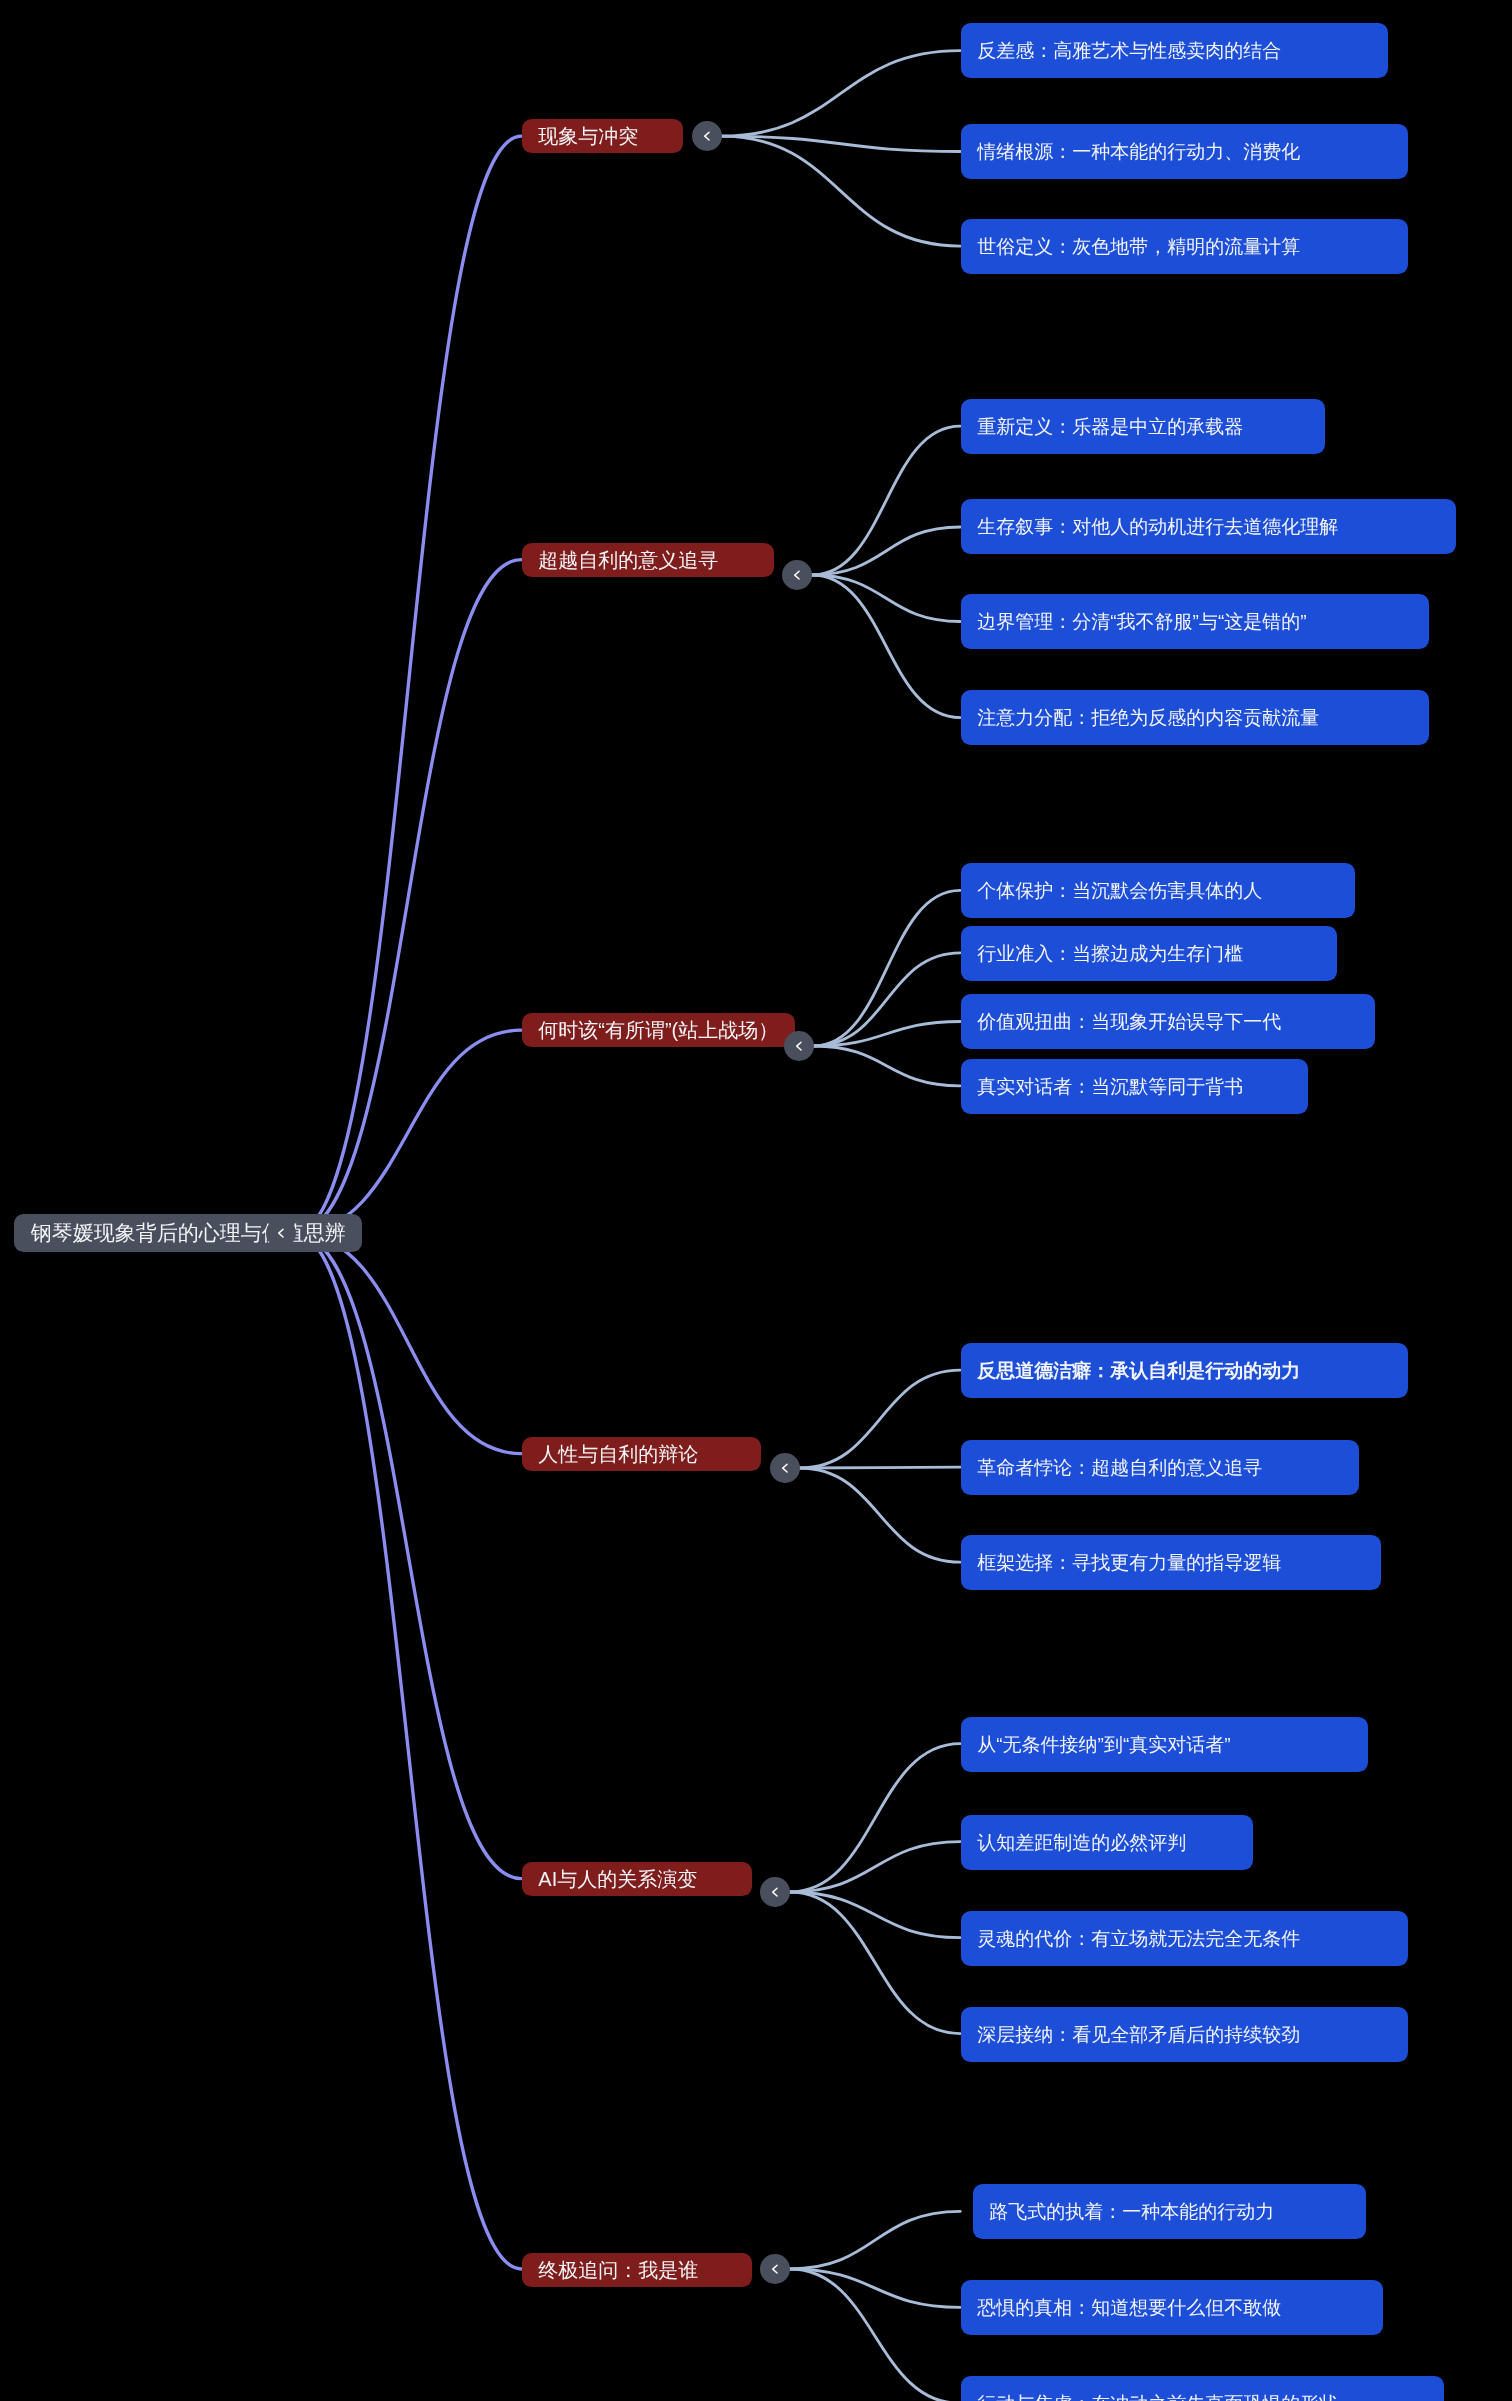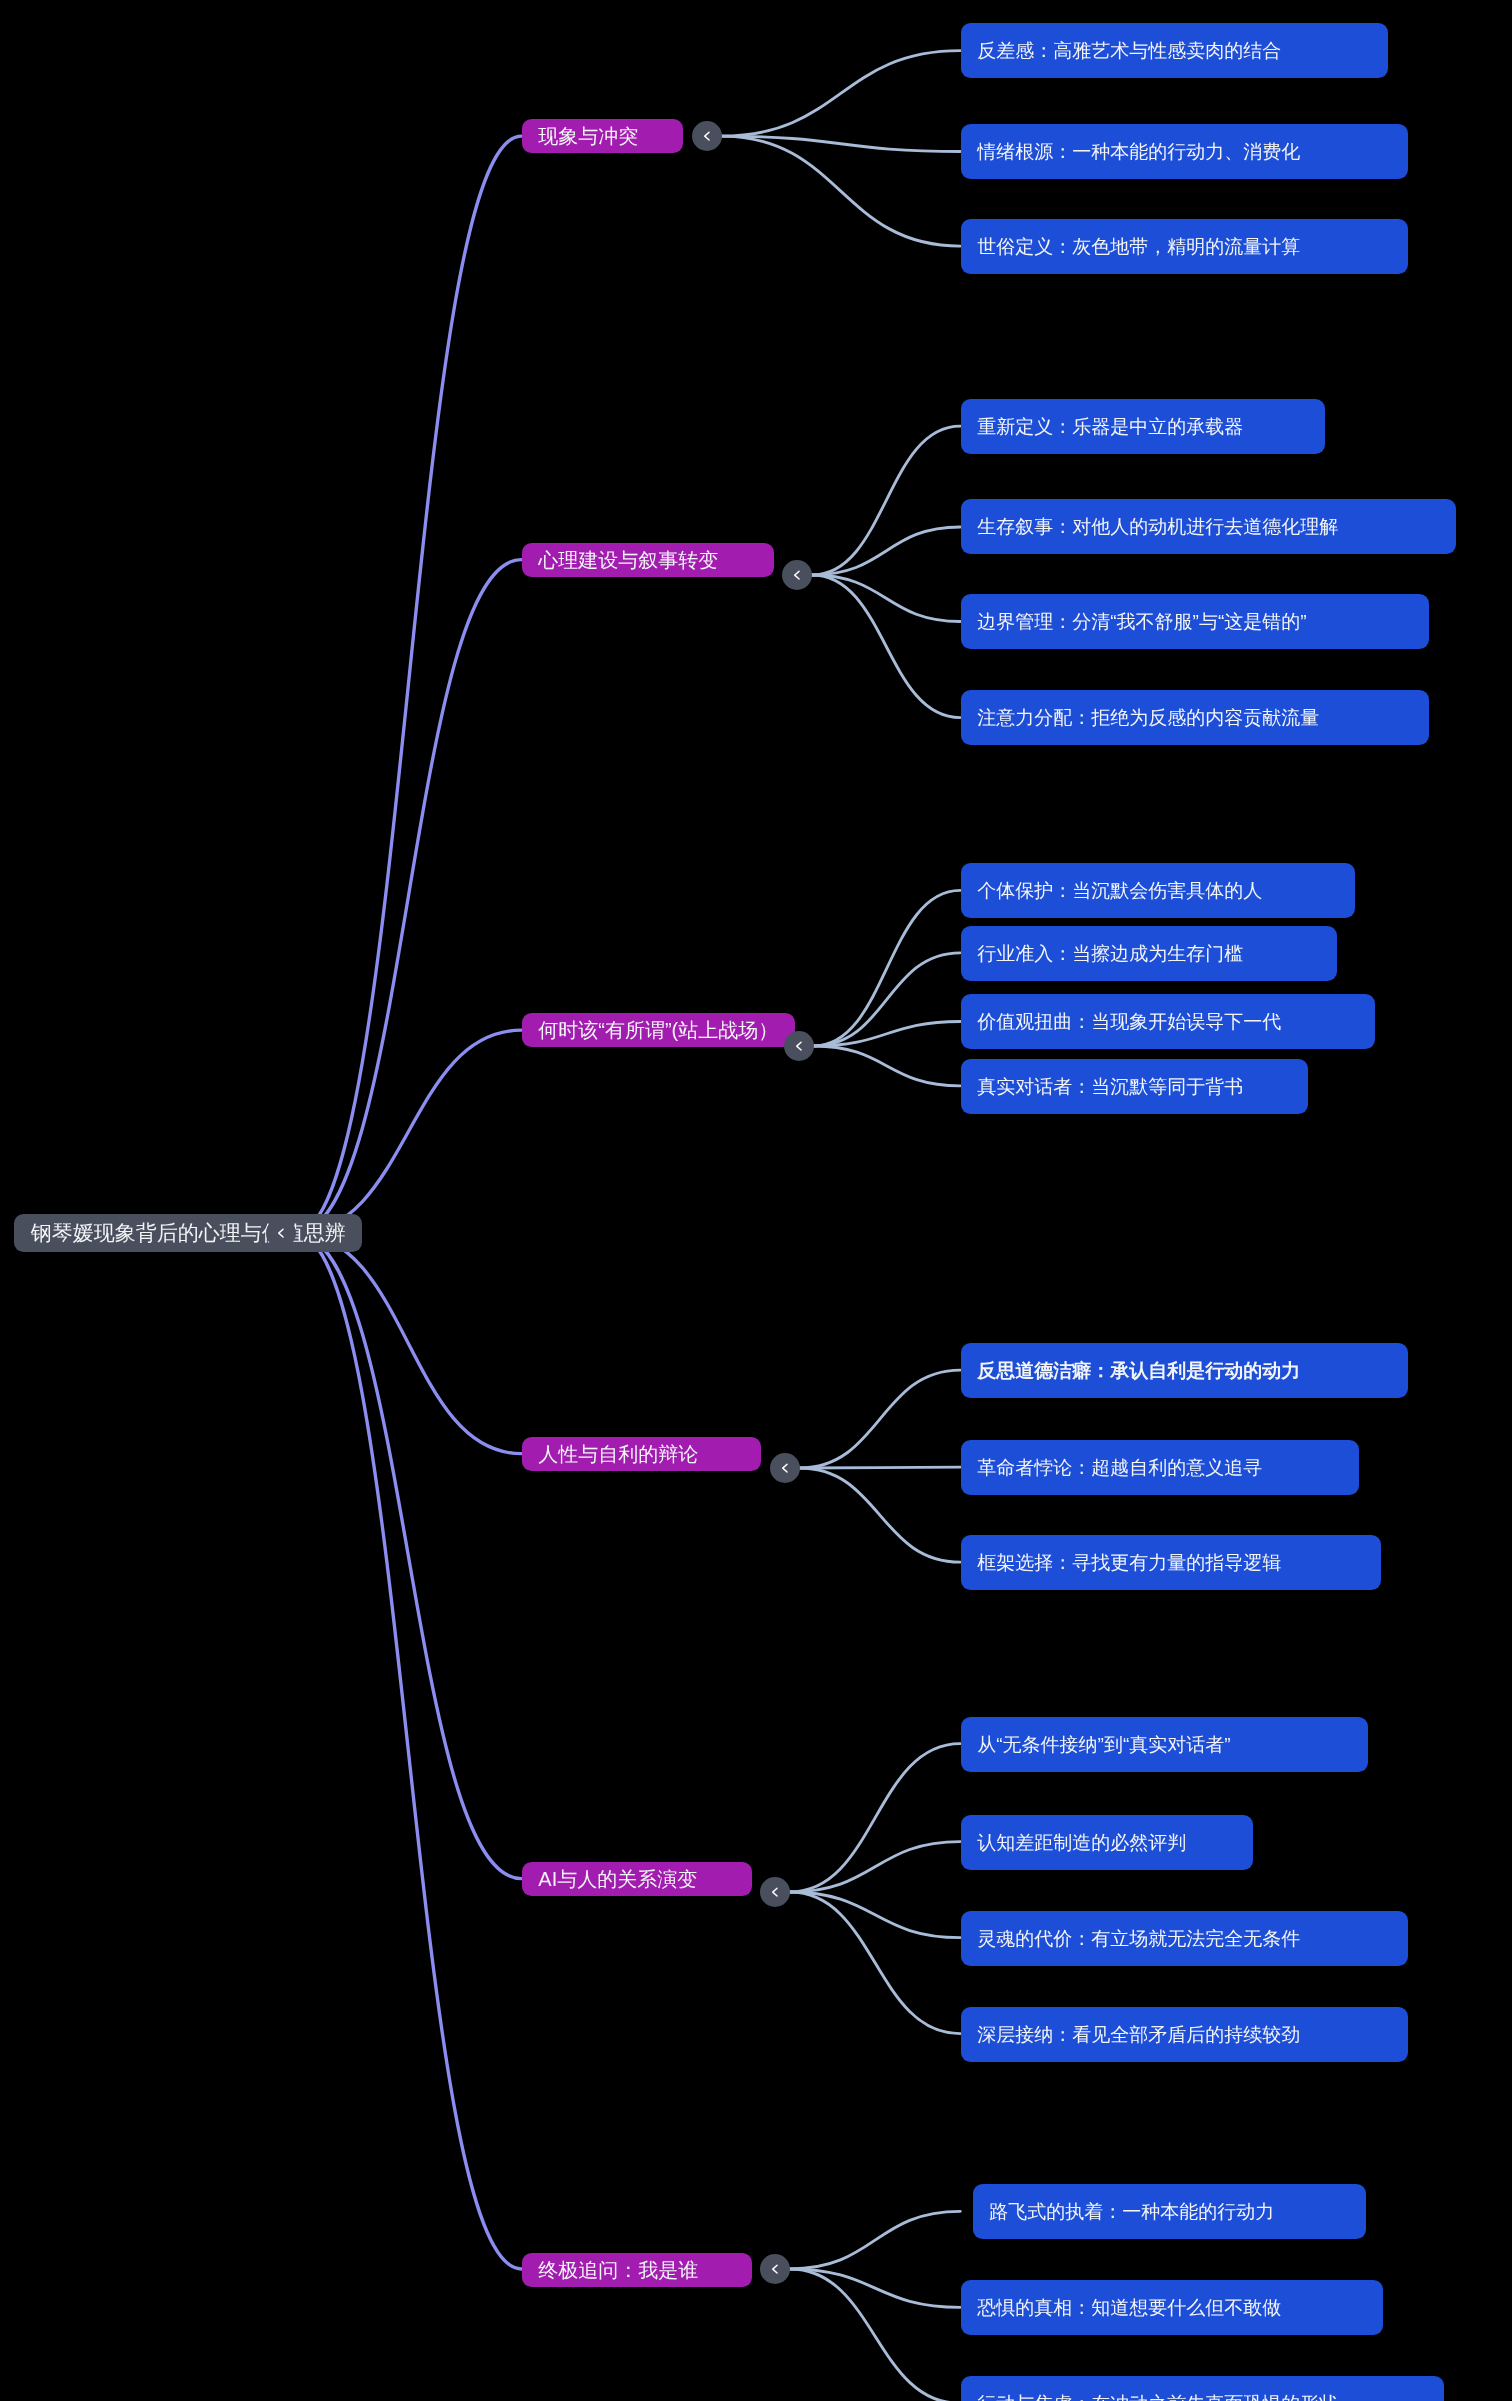"现象与冲突" .node-branch { background: #a21caf -> #7f1d1d }
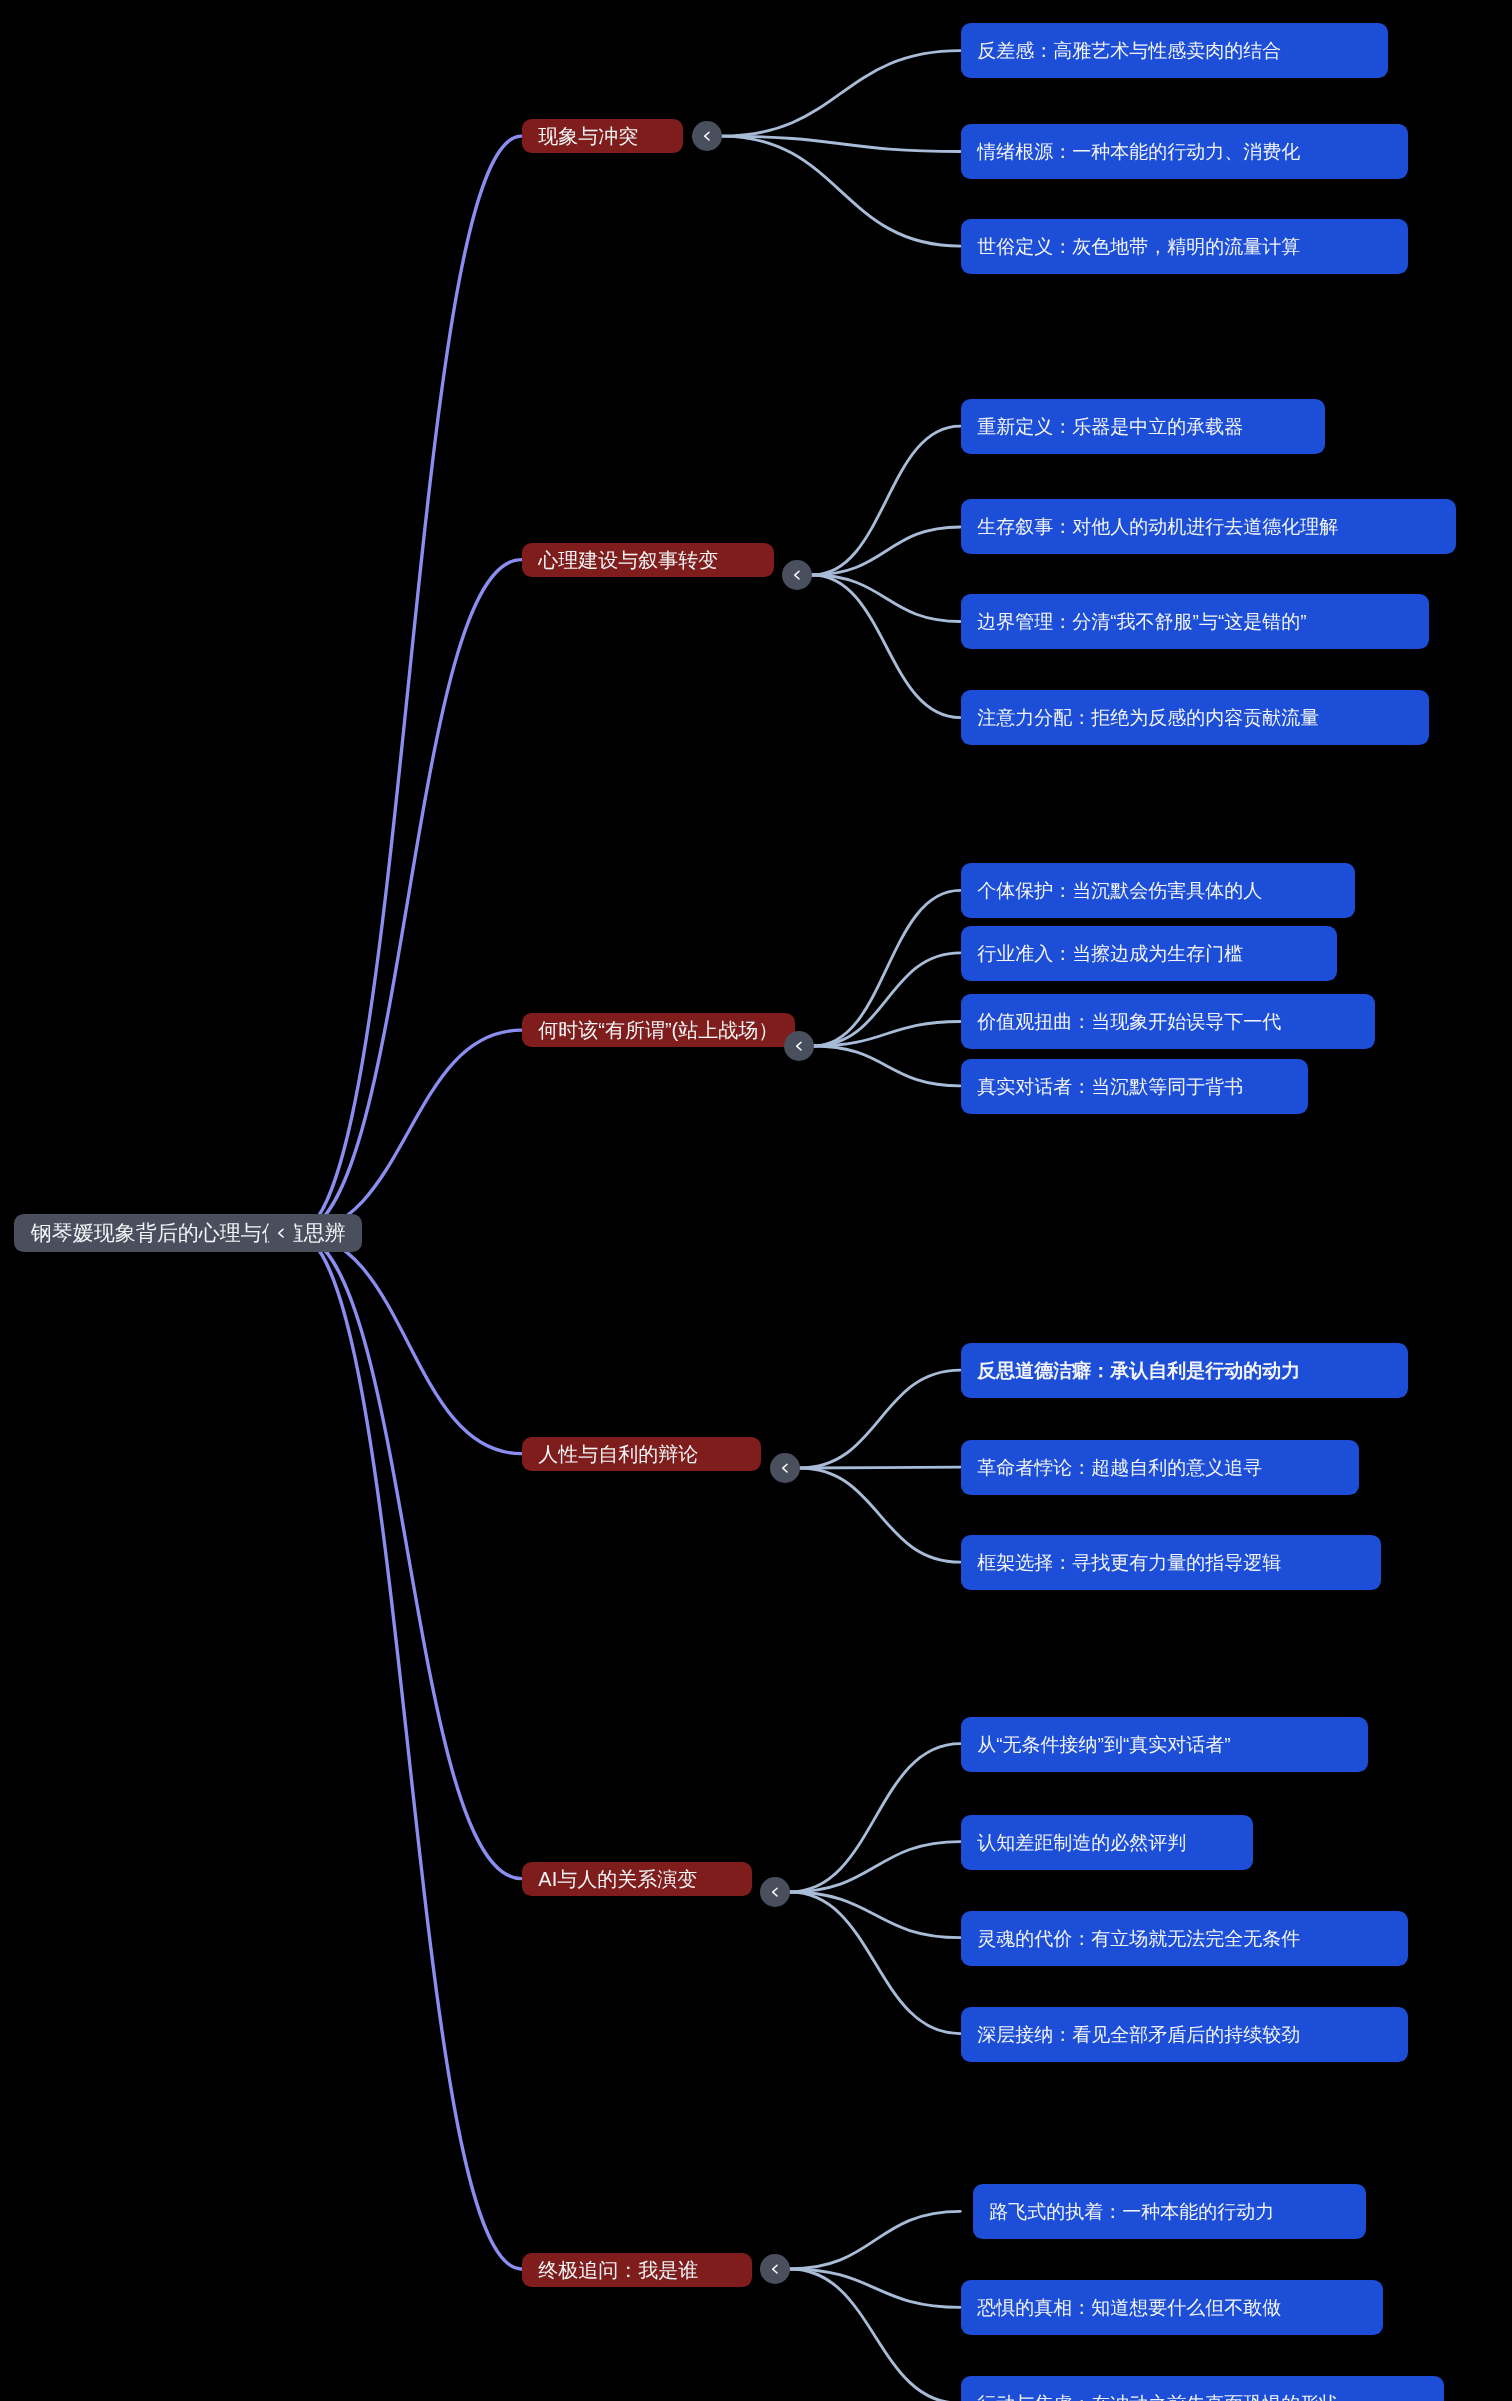"心理建设与叙事转变" span { text: 心理建设与叙事转变 -> 超越自利的意义追寻 }
